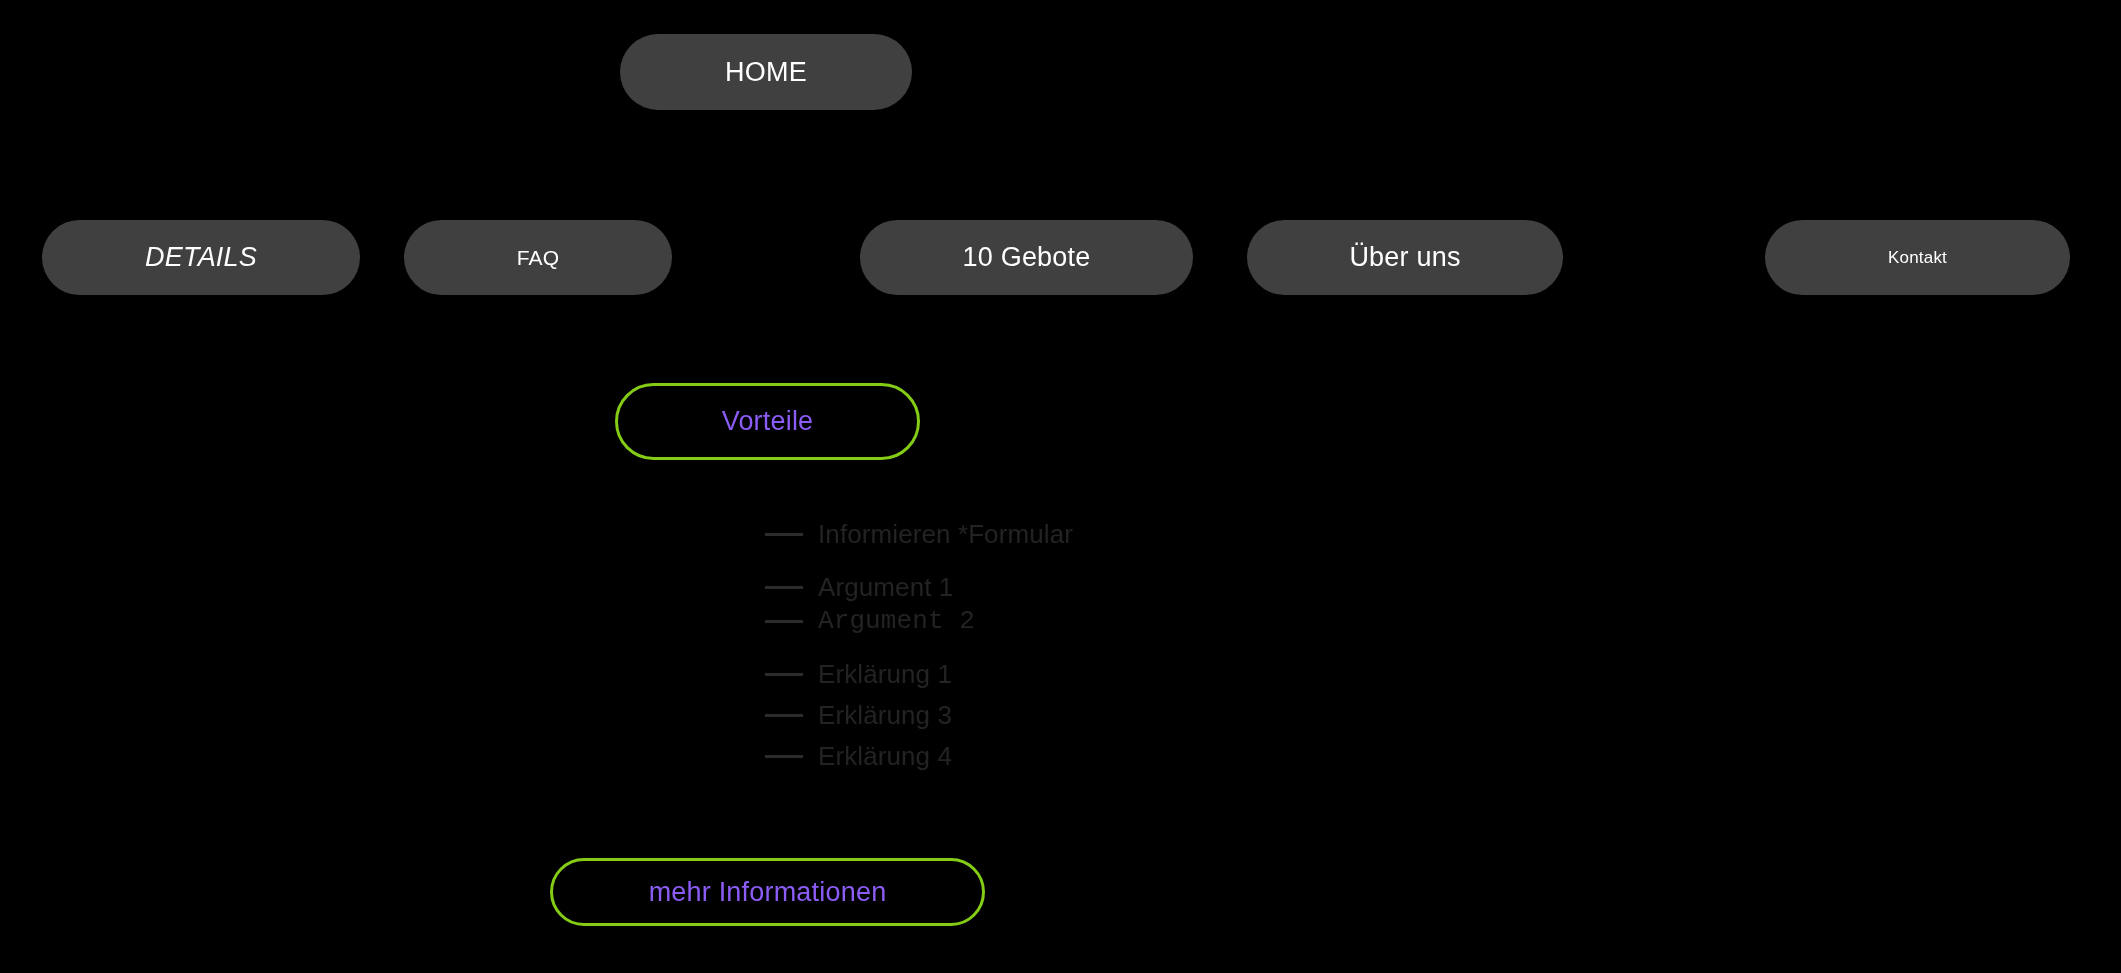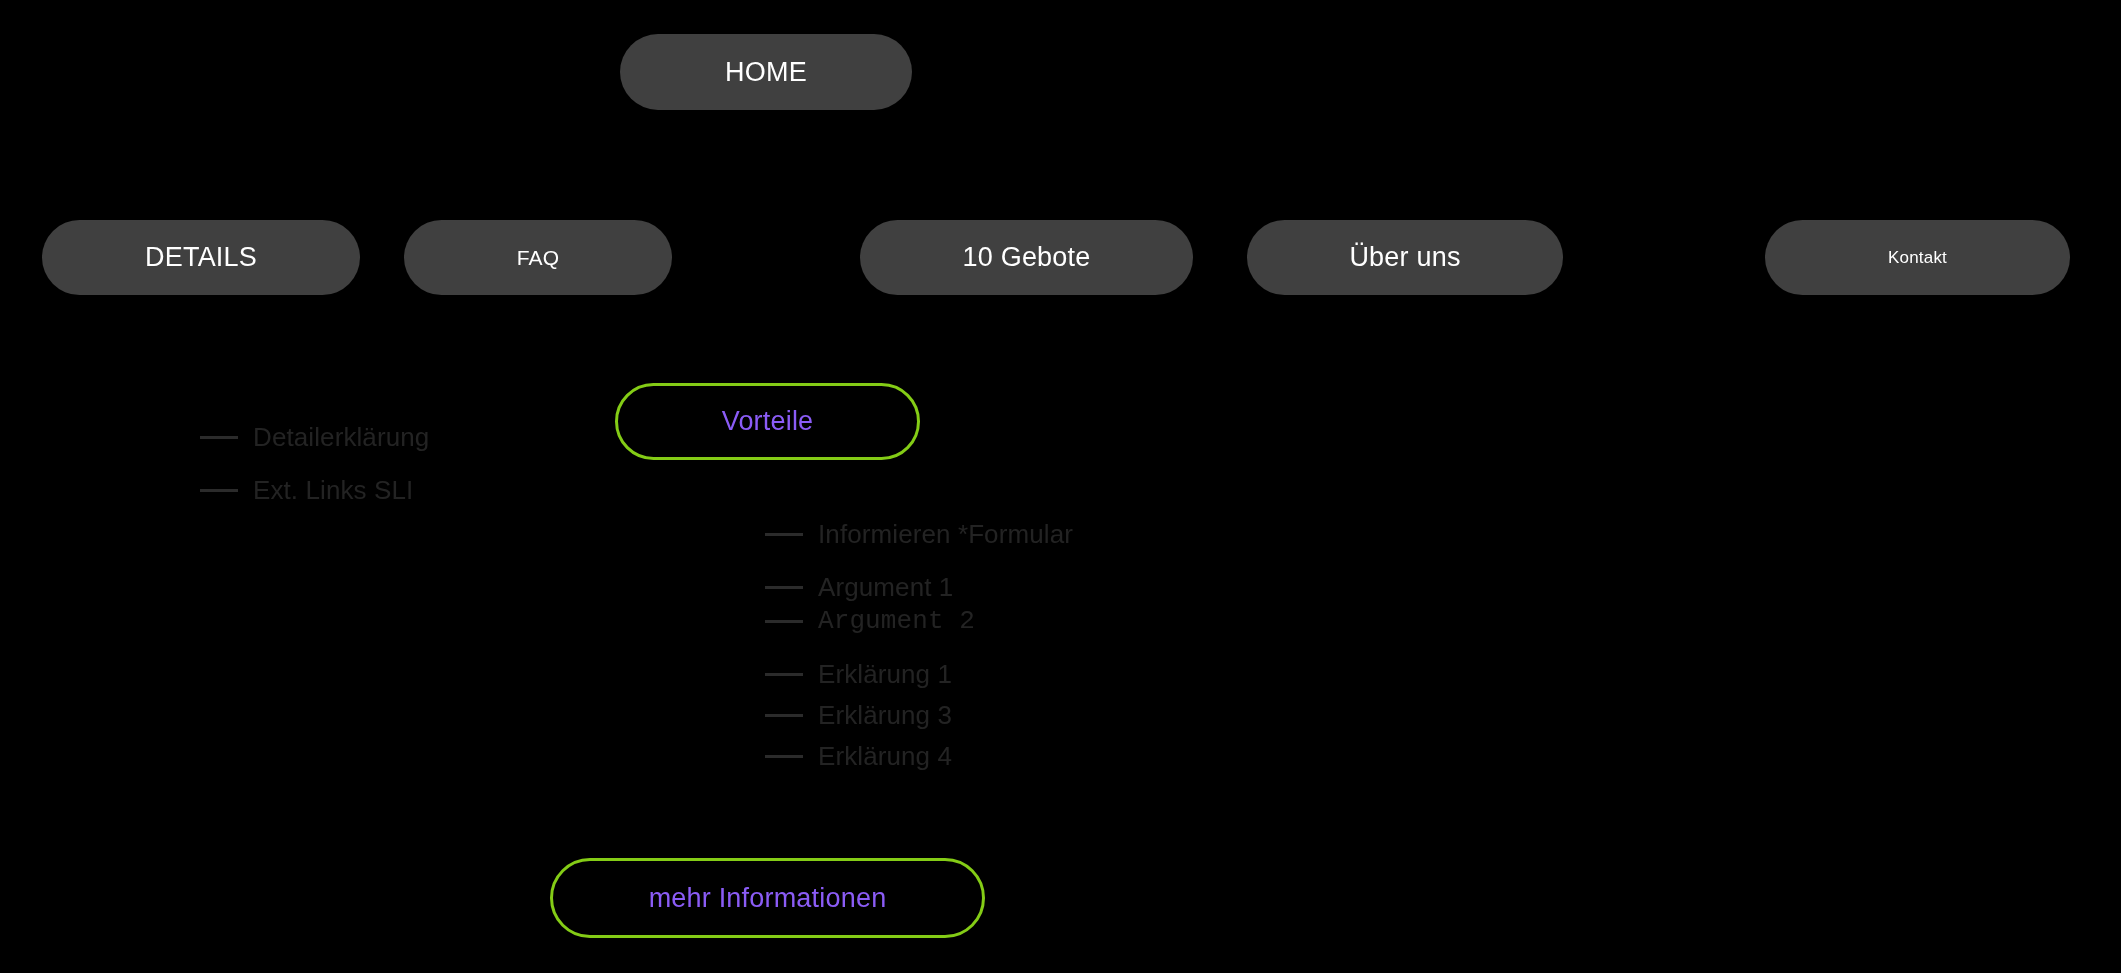"DETAILS" #node-details { font-style: none -> italic }
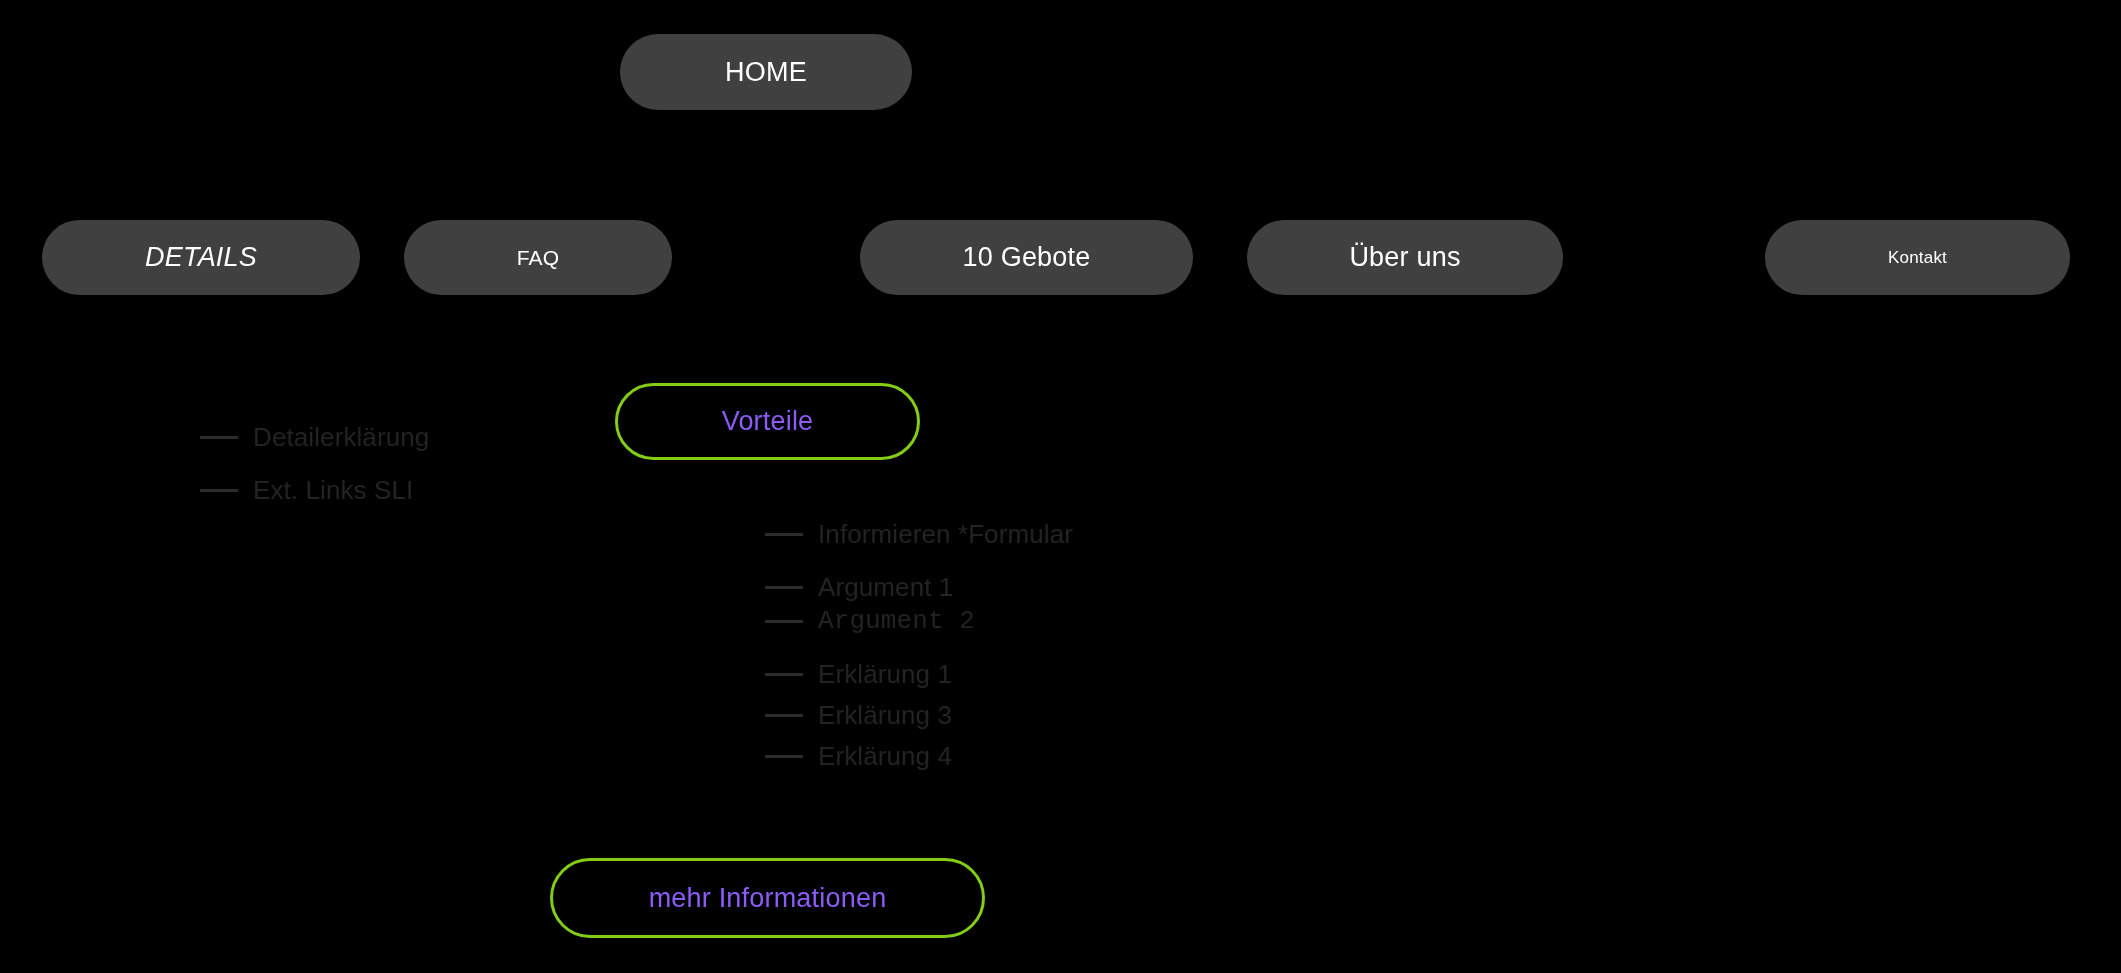"Detailerklärung" div.leaf-list { html: <div> <div> <span></span> <span>Detailerklärung</span> </div> <div> <span></span> <span>Ext. Links SLI</span> </div> </div> -> none }
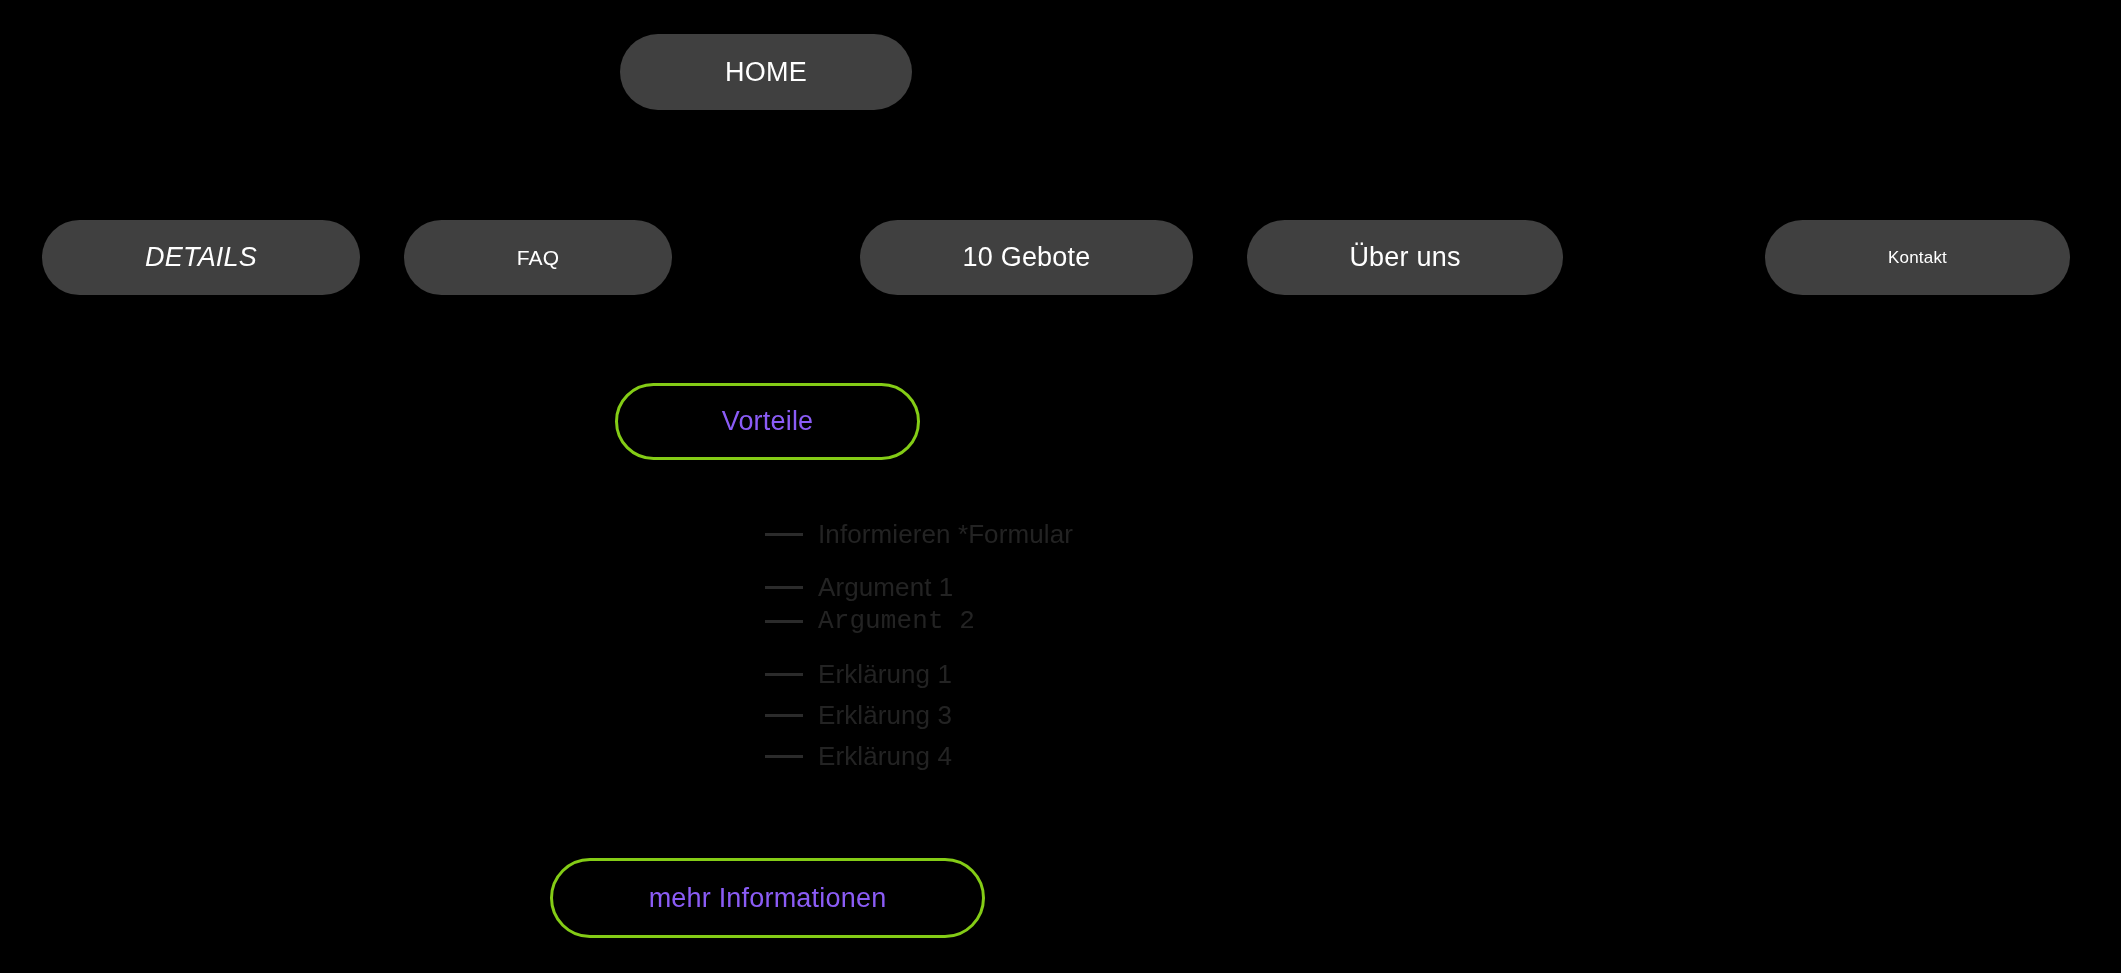"mehr Informationen" #node-mehrinfos { height: 80px -> 68px }
